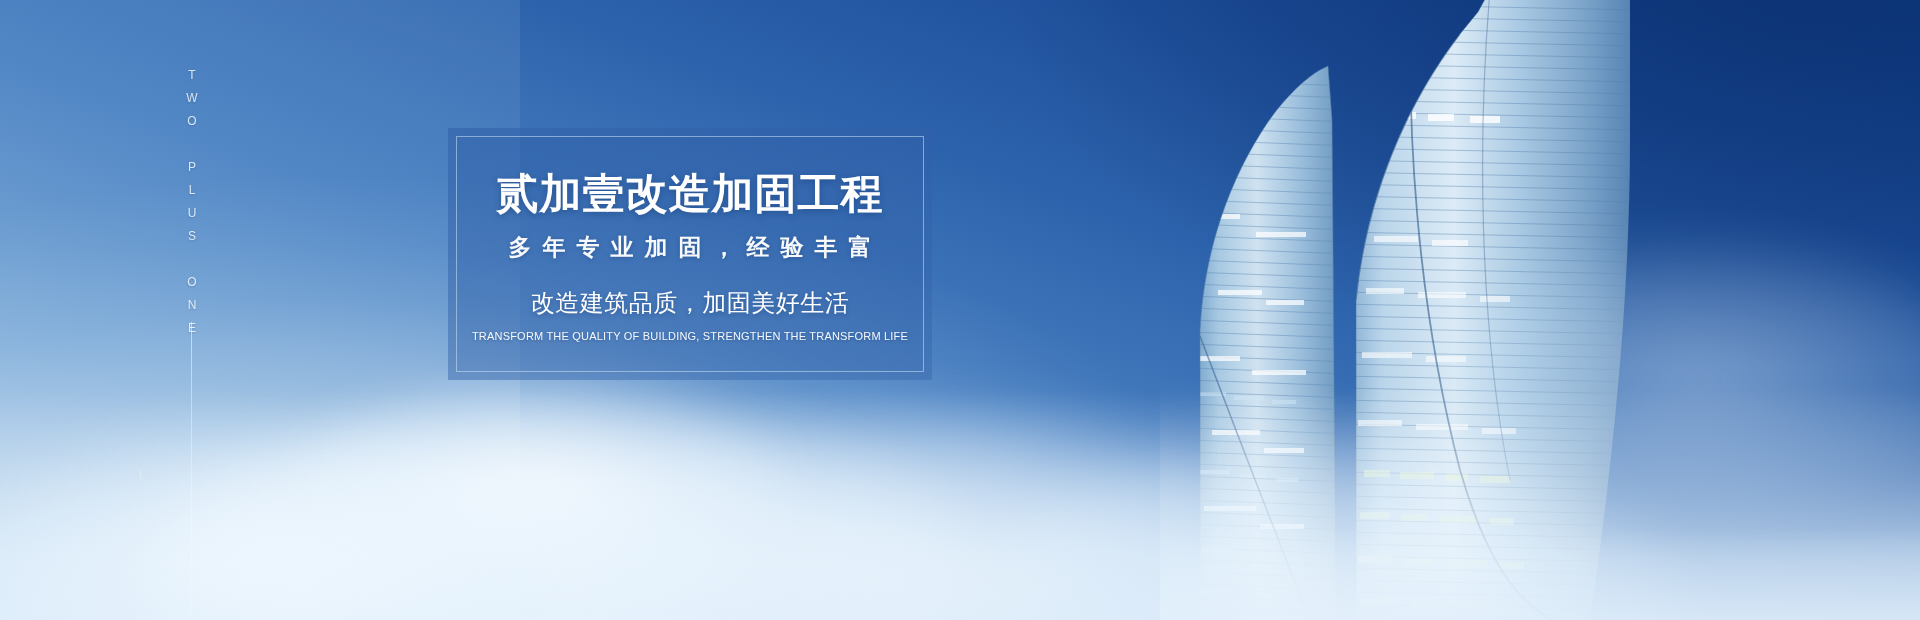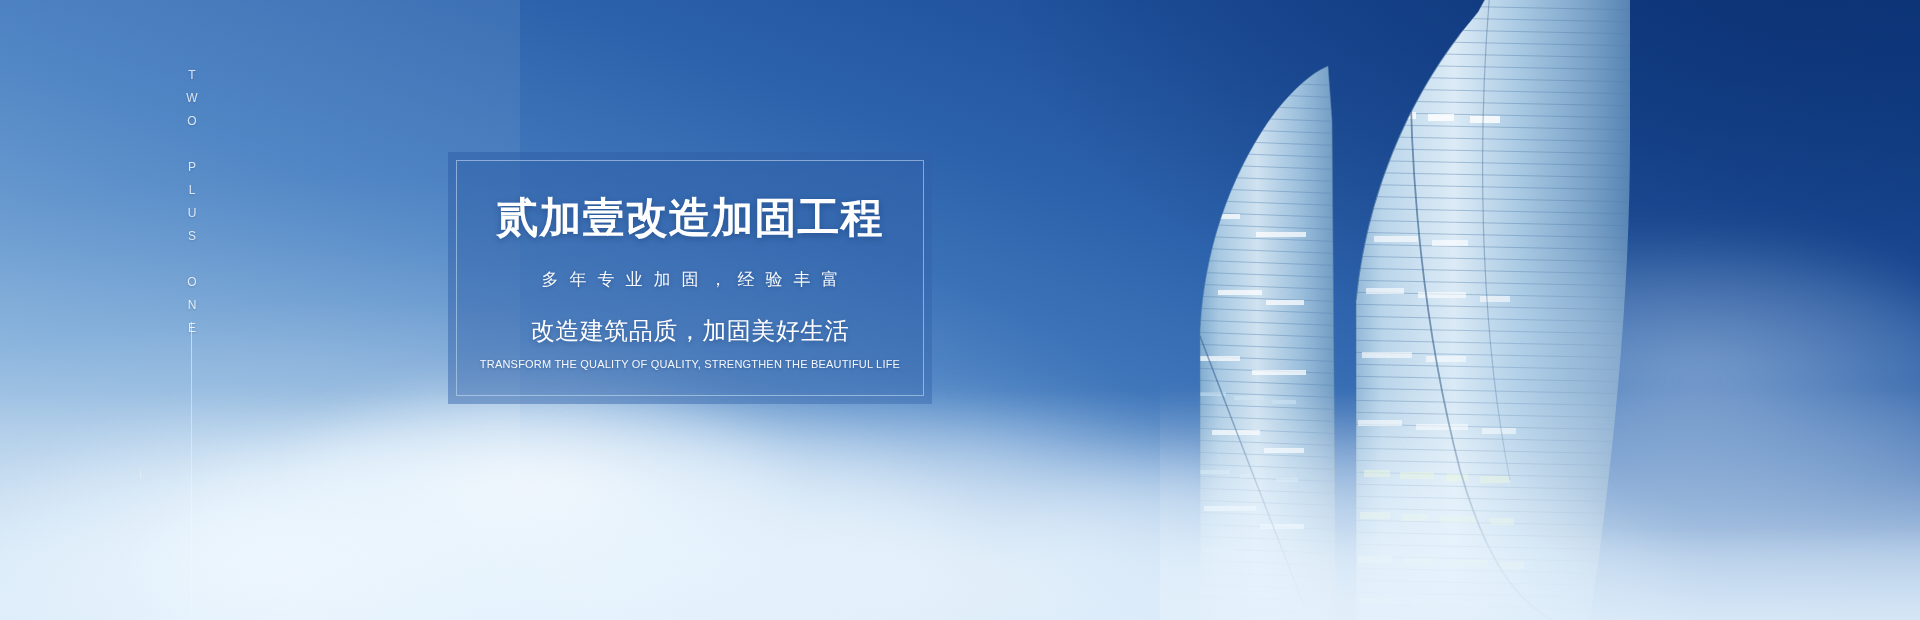"贰加壹改造加固工程" .panel { top: 152px -> 128px }
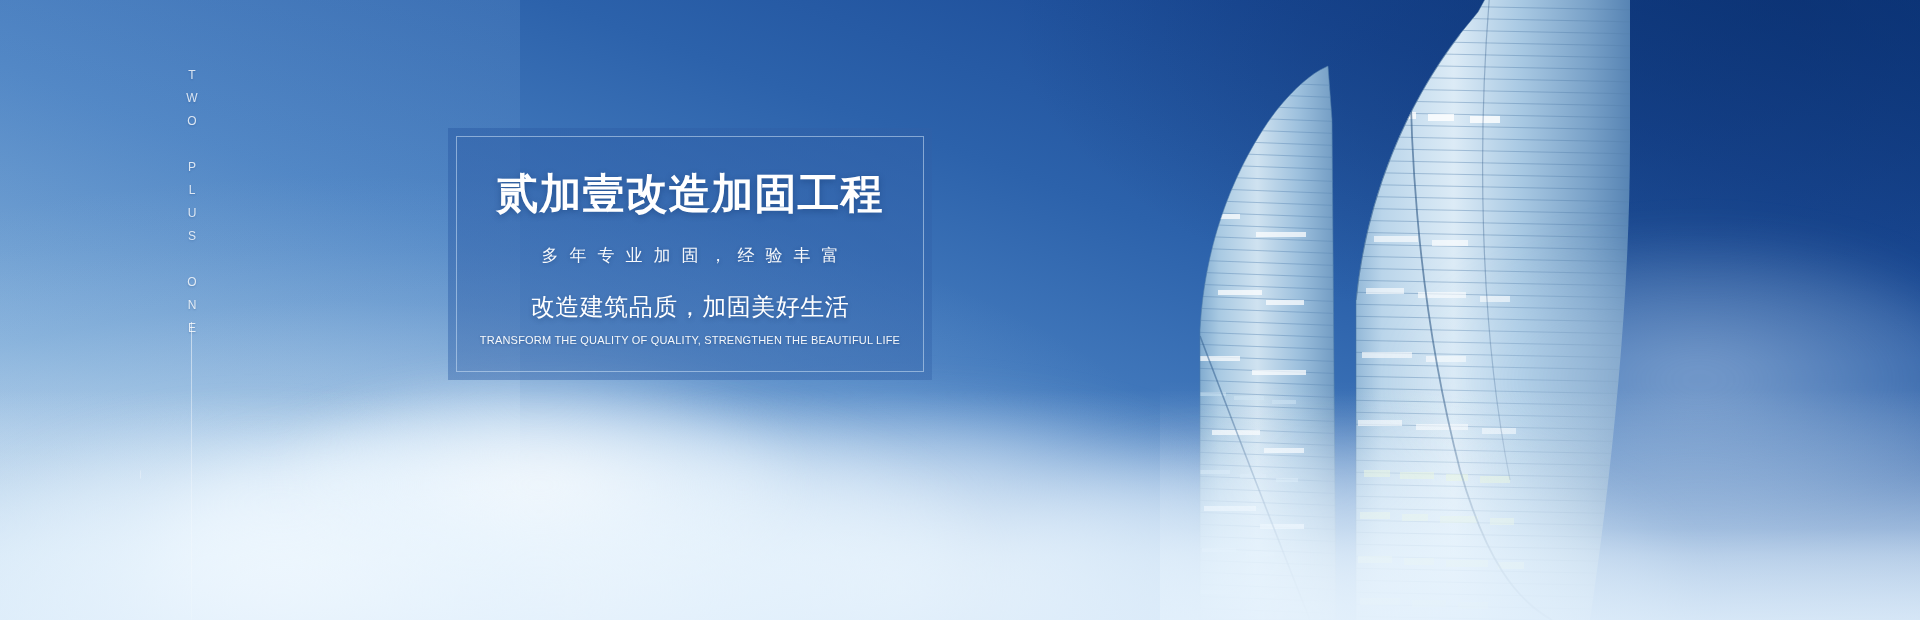"多年专业加固，经验丰富" .subtitle { font-size: 17px -> 23px; font-weight: 400 -> 700; margin-top: 28px -> 16px }
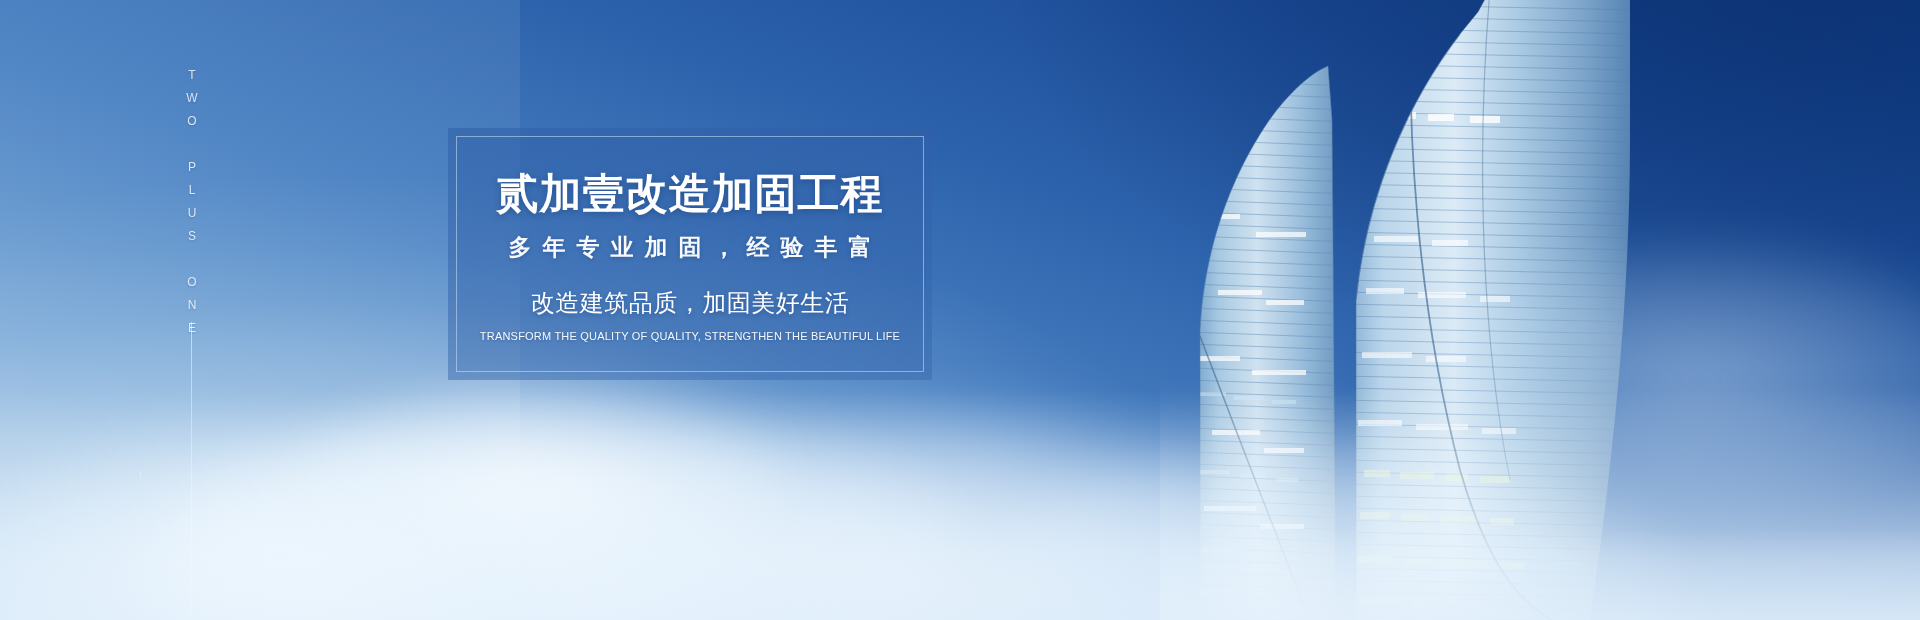"TRANSFORM THE QUALITY OF QUALITY," div.caption { text: QUALITY, STRENGTHEN THE BEAUTIFUL -> BUILDING, STRENGTHEN THE TRANSFORM }
